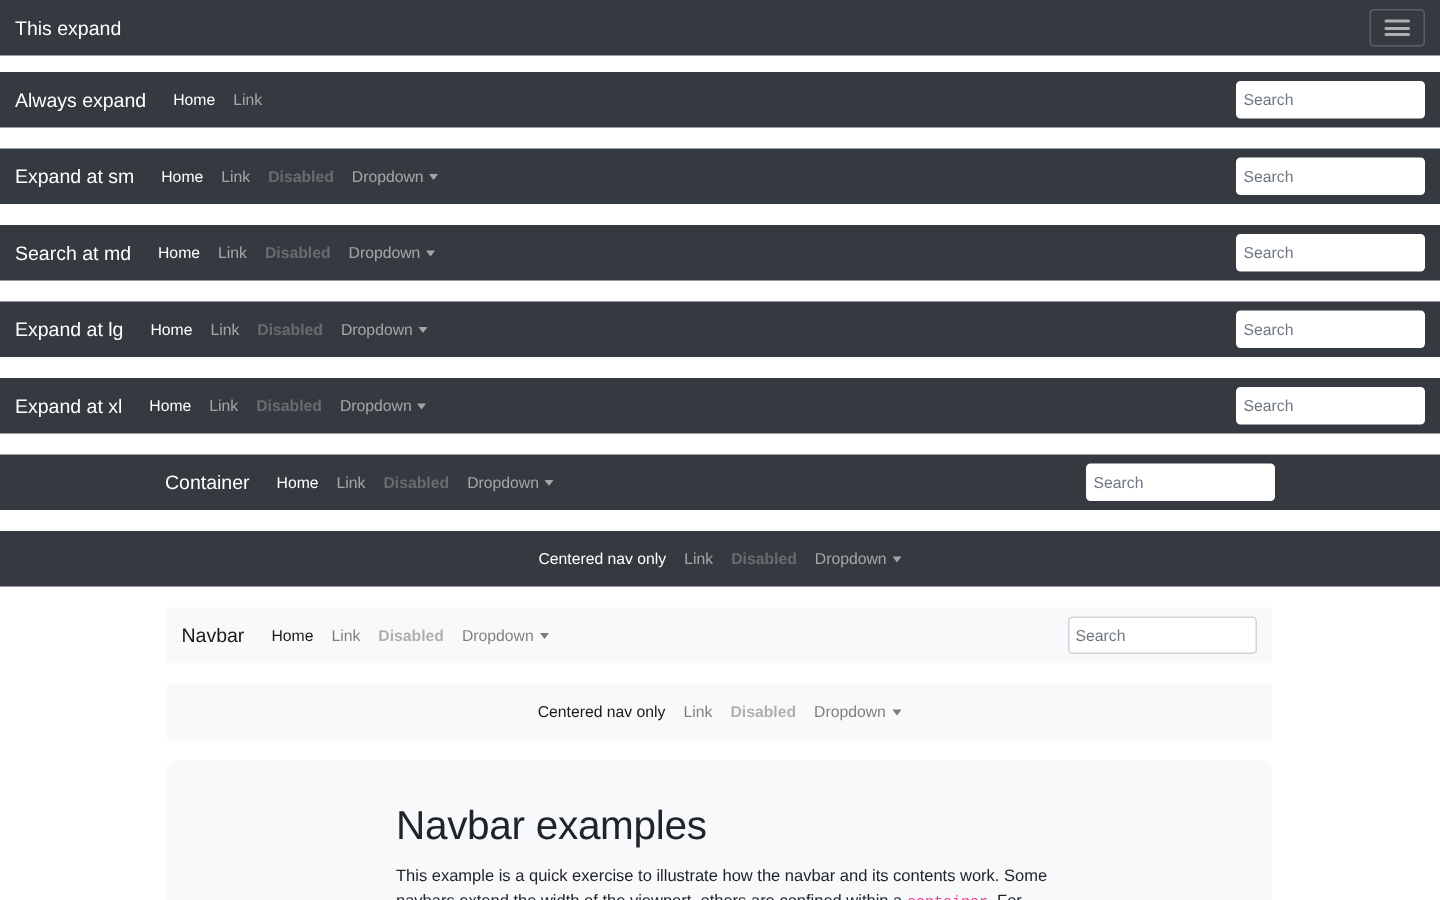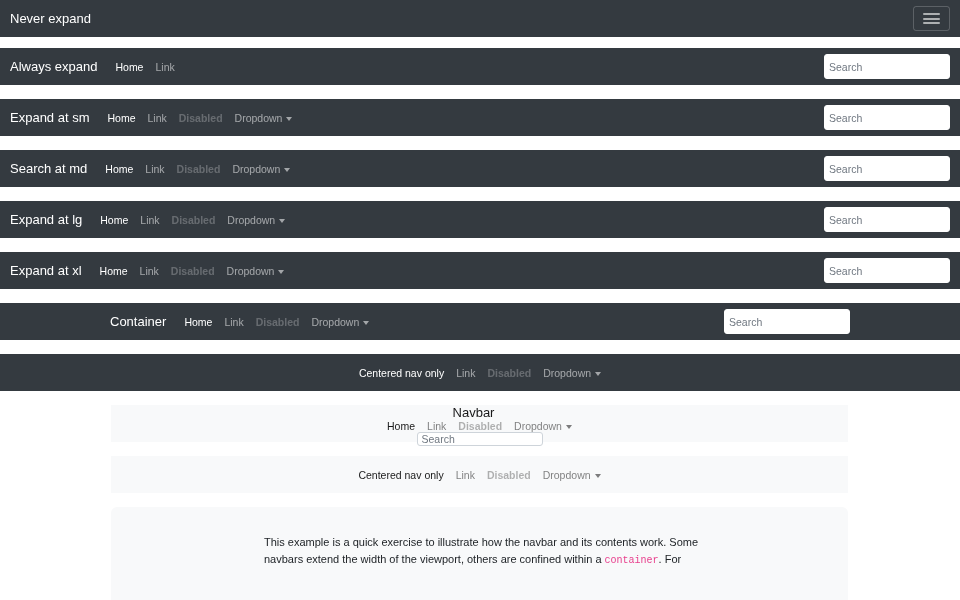"Never expand" a.brand { text: Never -> This }
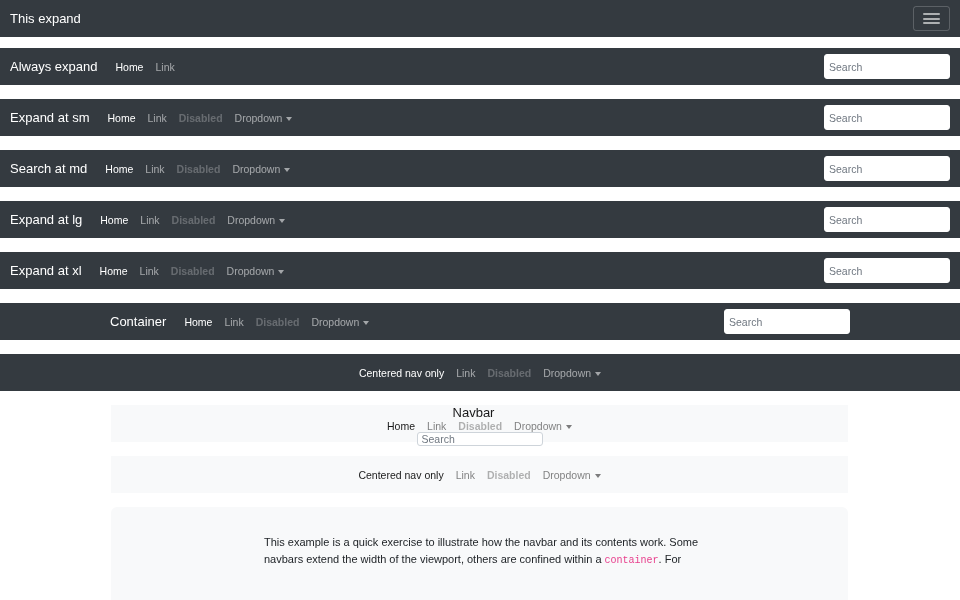"Navbar" .light { flex-direction: column -> none }
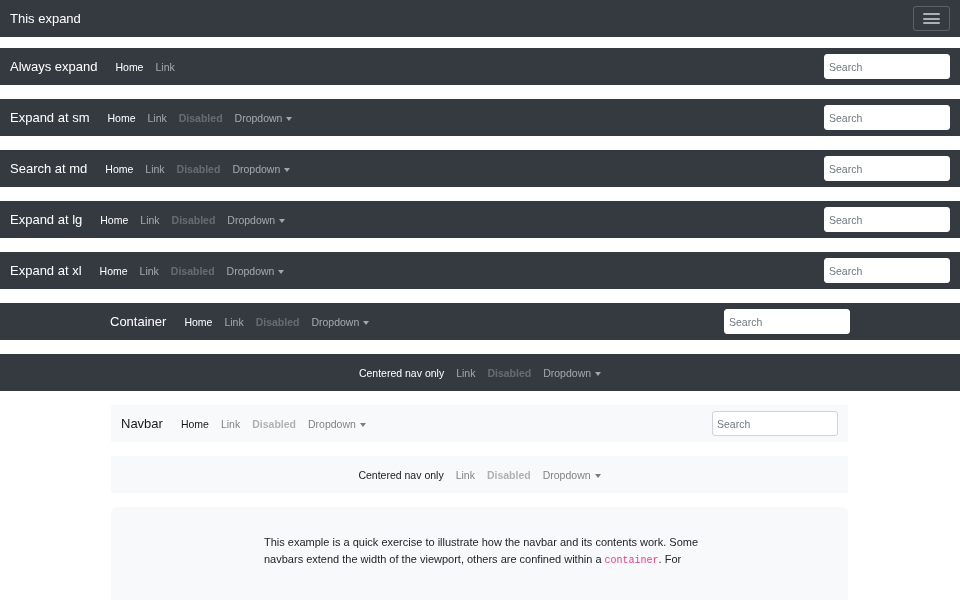"Navbar examples" h1.jtitle { html: none -> <h1>Navbar examples</h1> }
